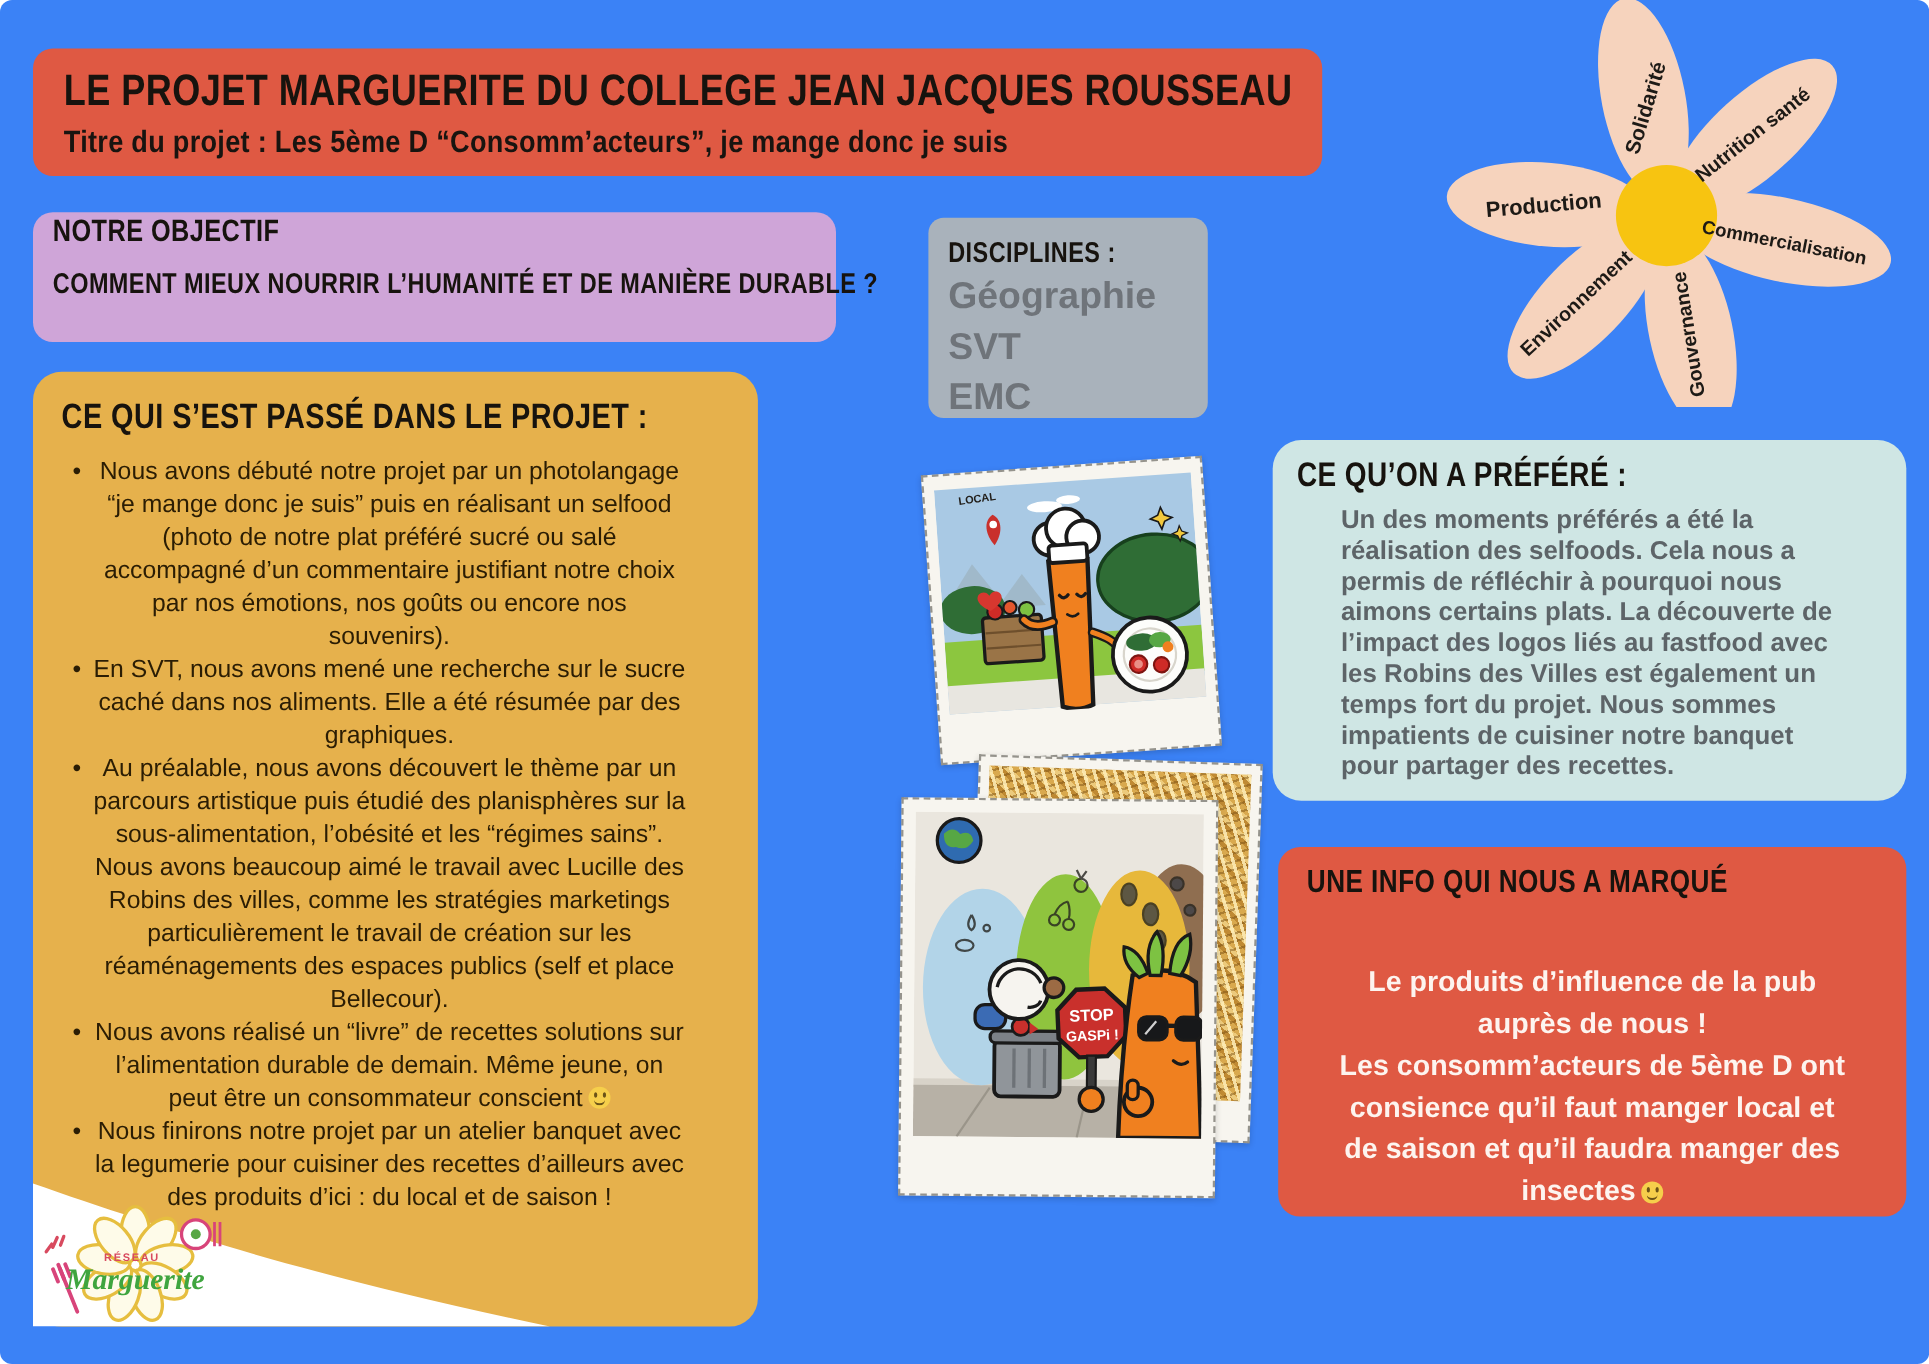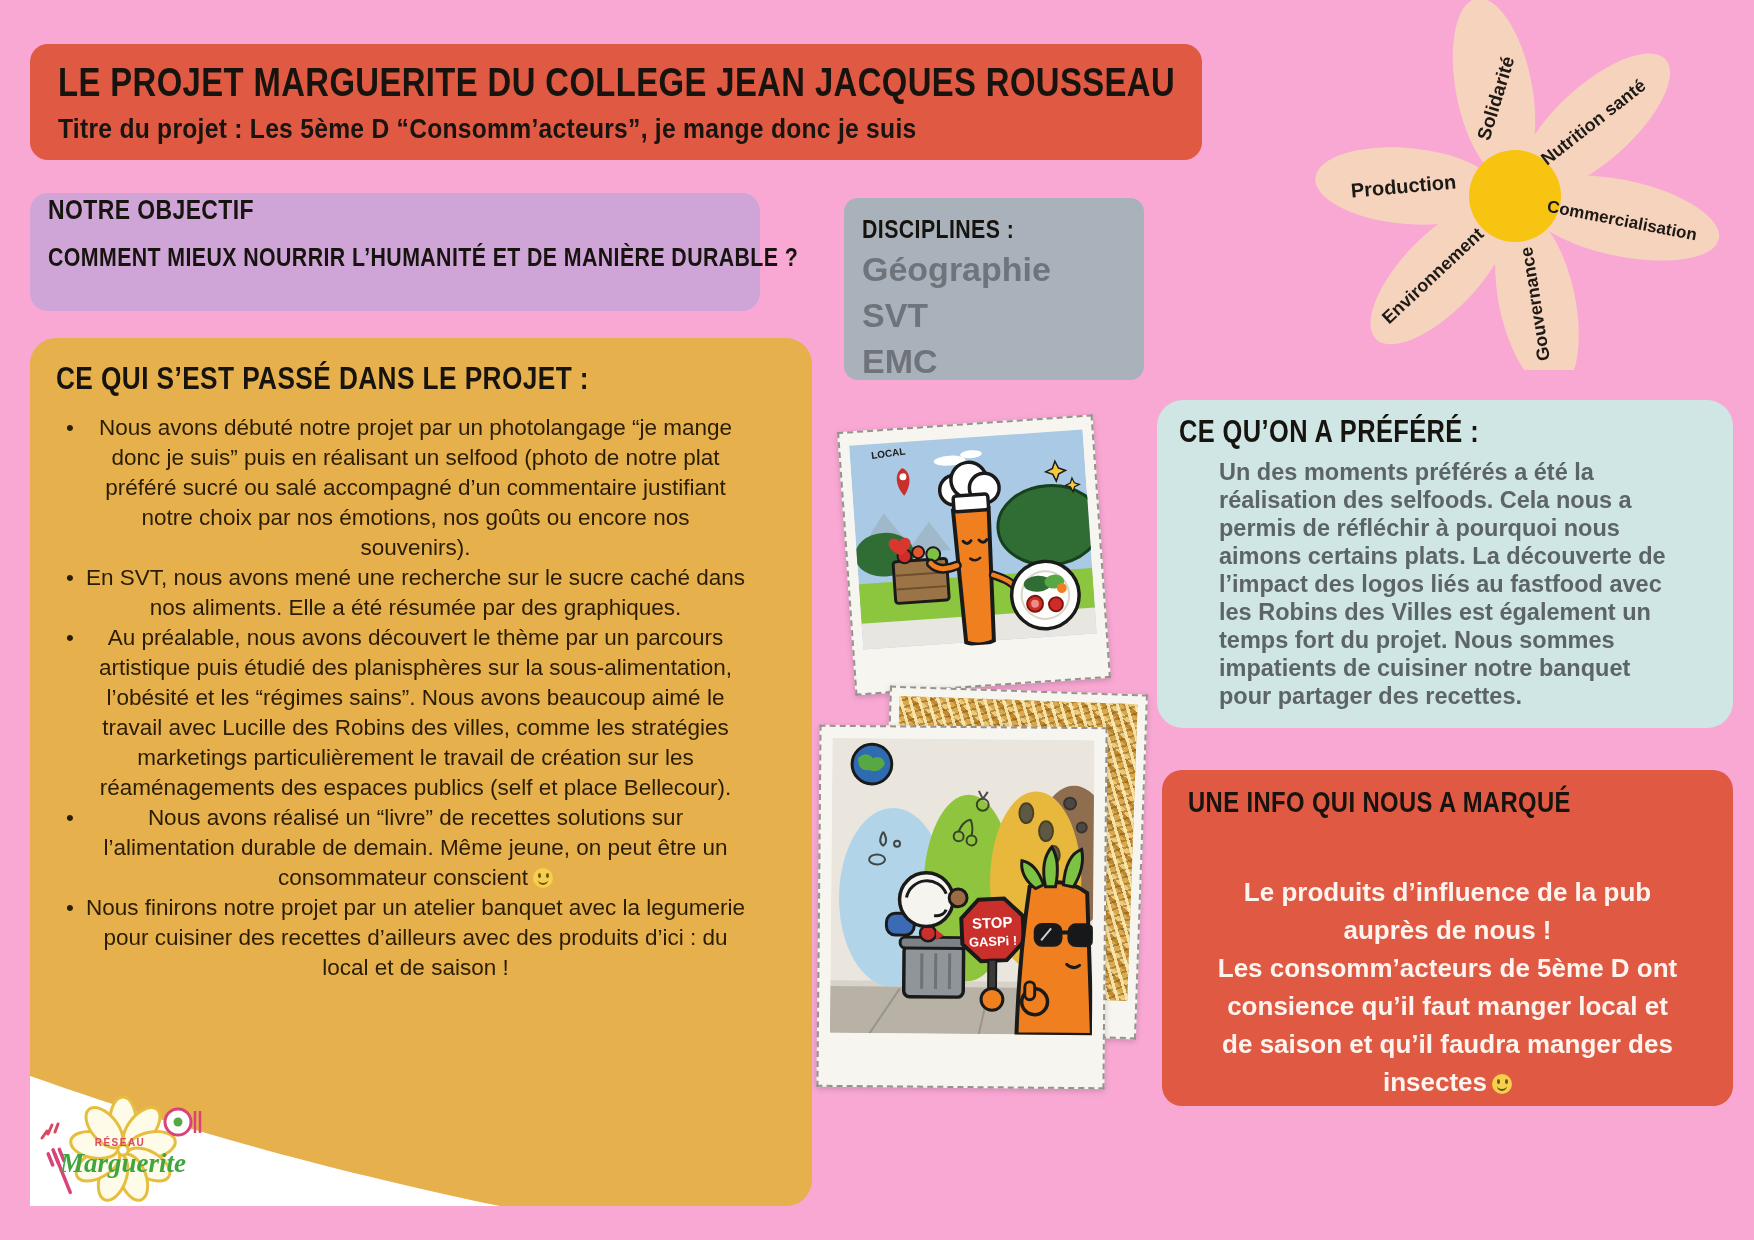"LE PROJET MARGUERITE DU COLLEGE" .canvas { background: #f9a8d4 -> #3b82f6; border-radius: none -> 11px }
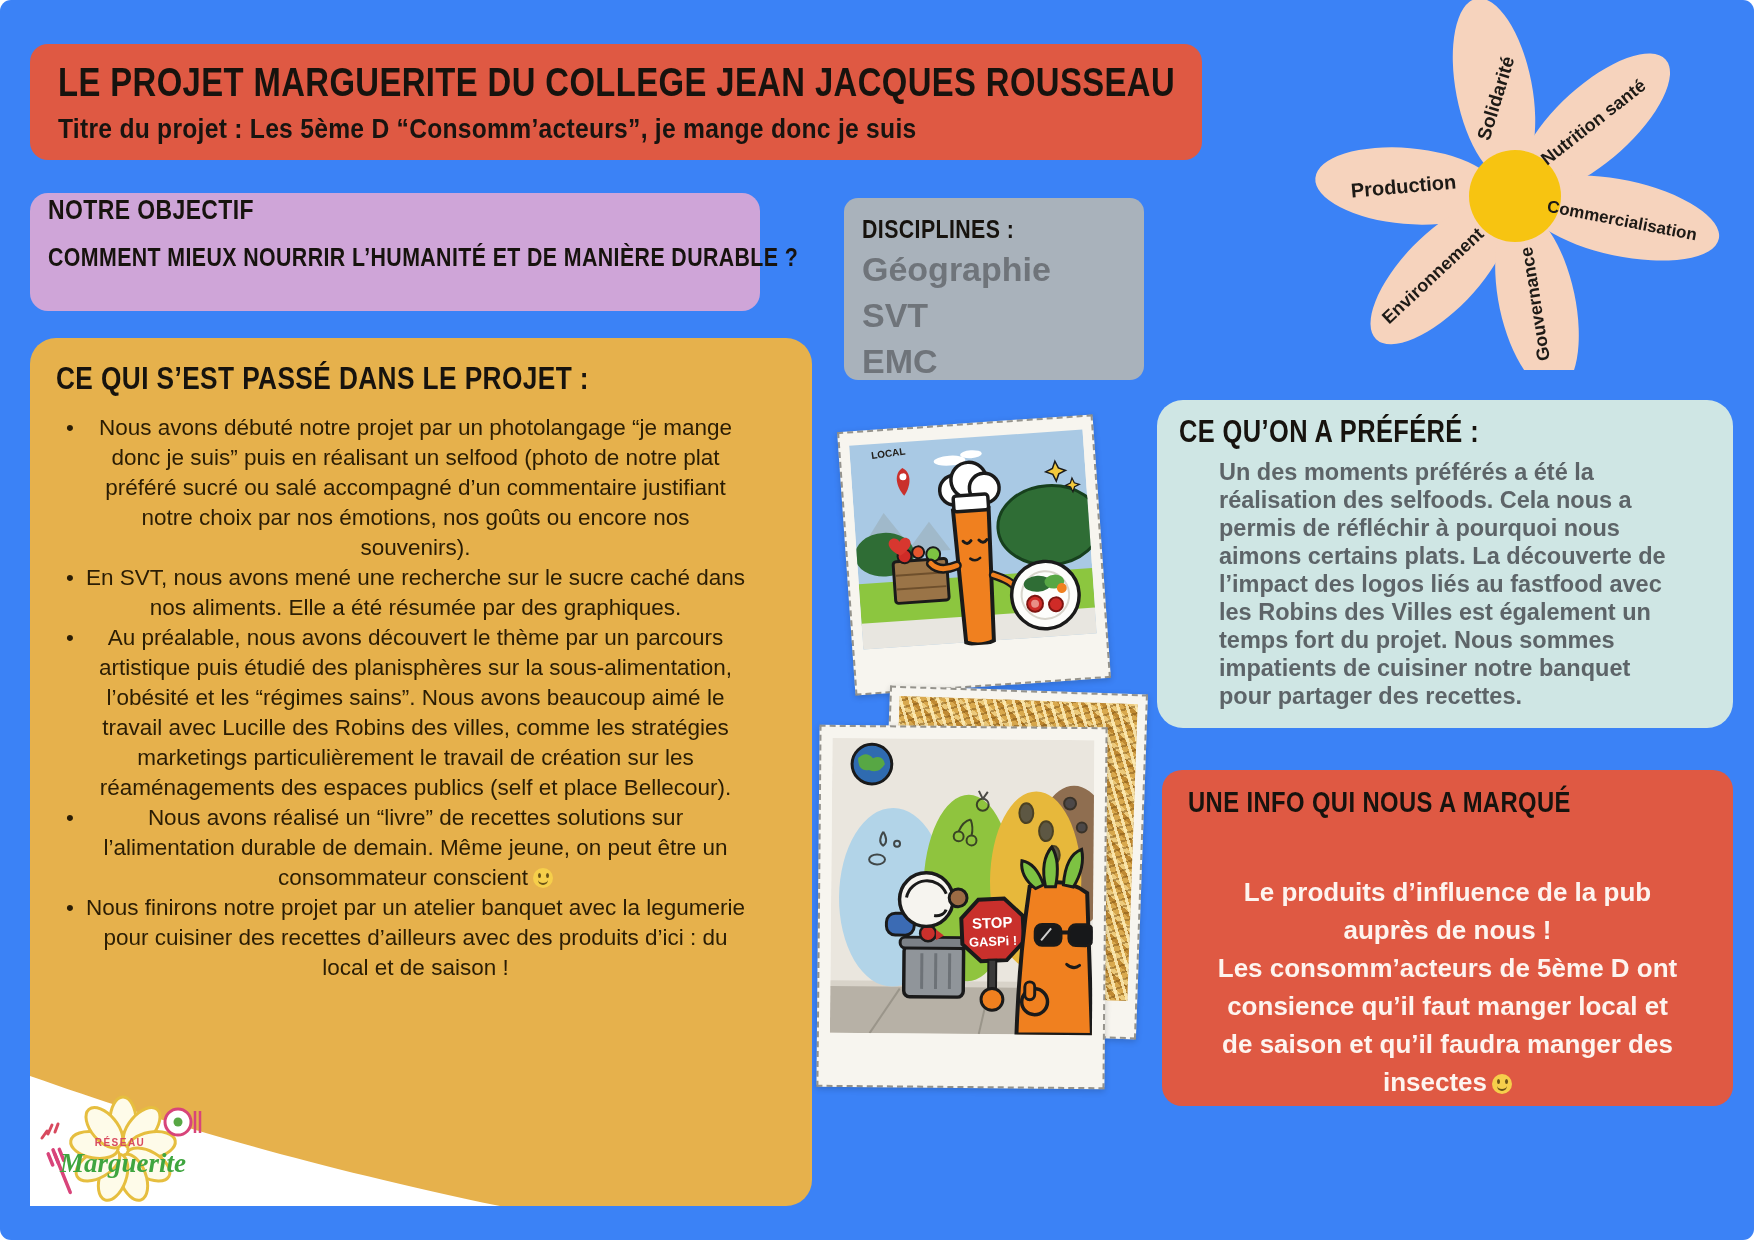"DISCIPLINES :" .disciplines { width: 300px -> 254px }
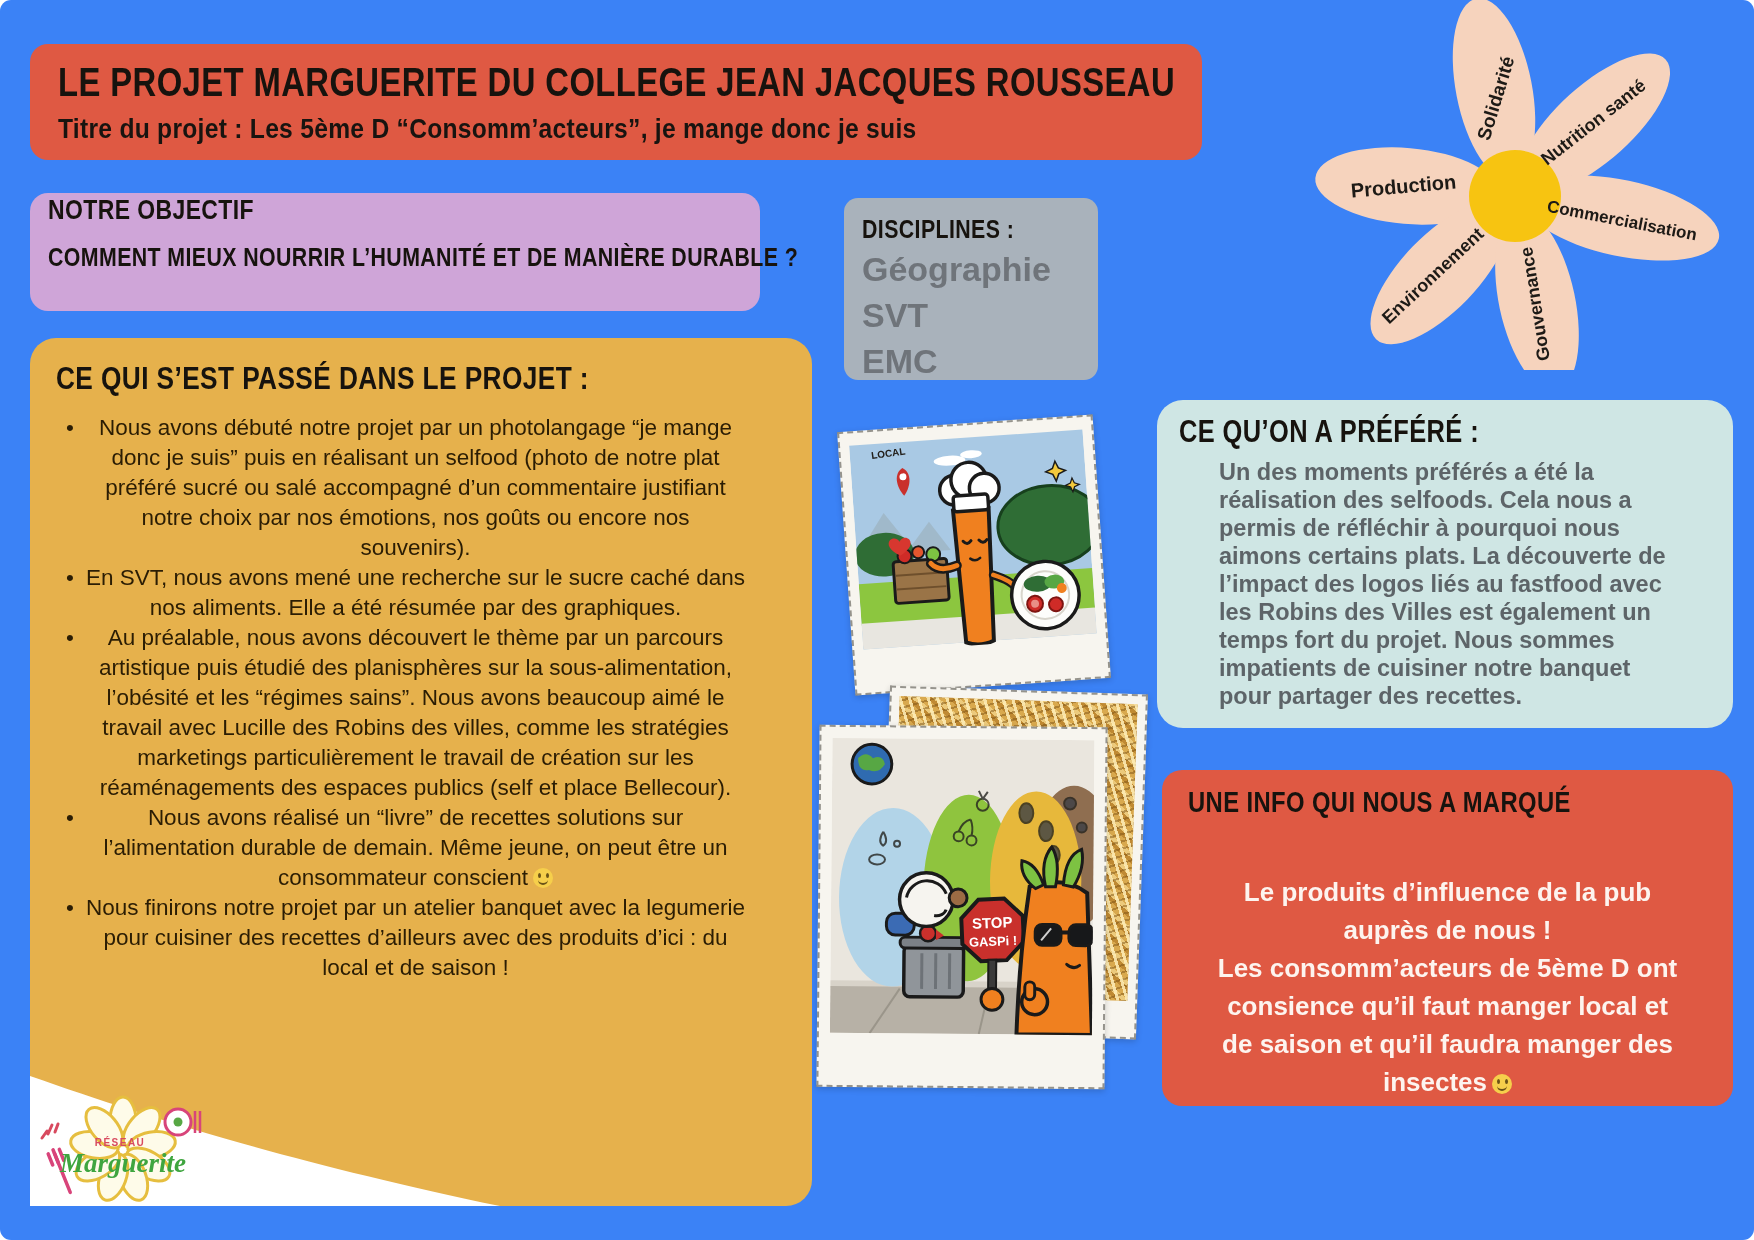"CE QUI S’EST PASSÉ DANS" .project { width: 782px -> 659px }
